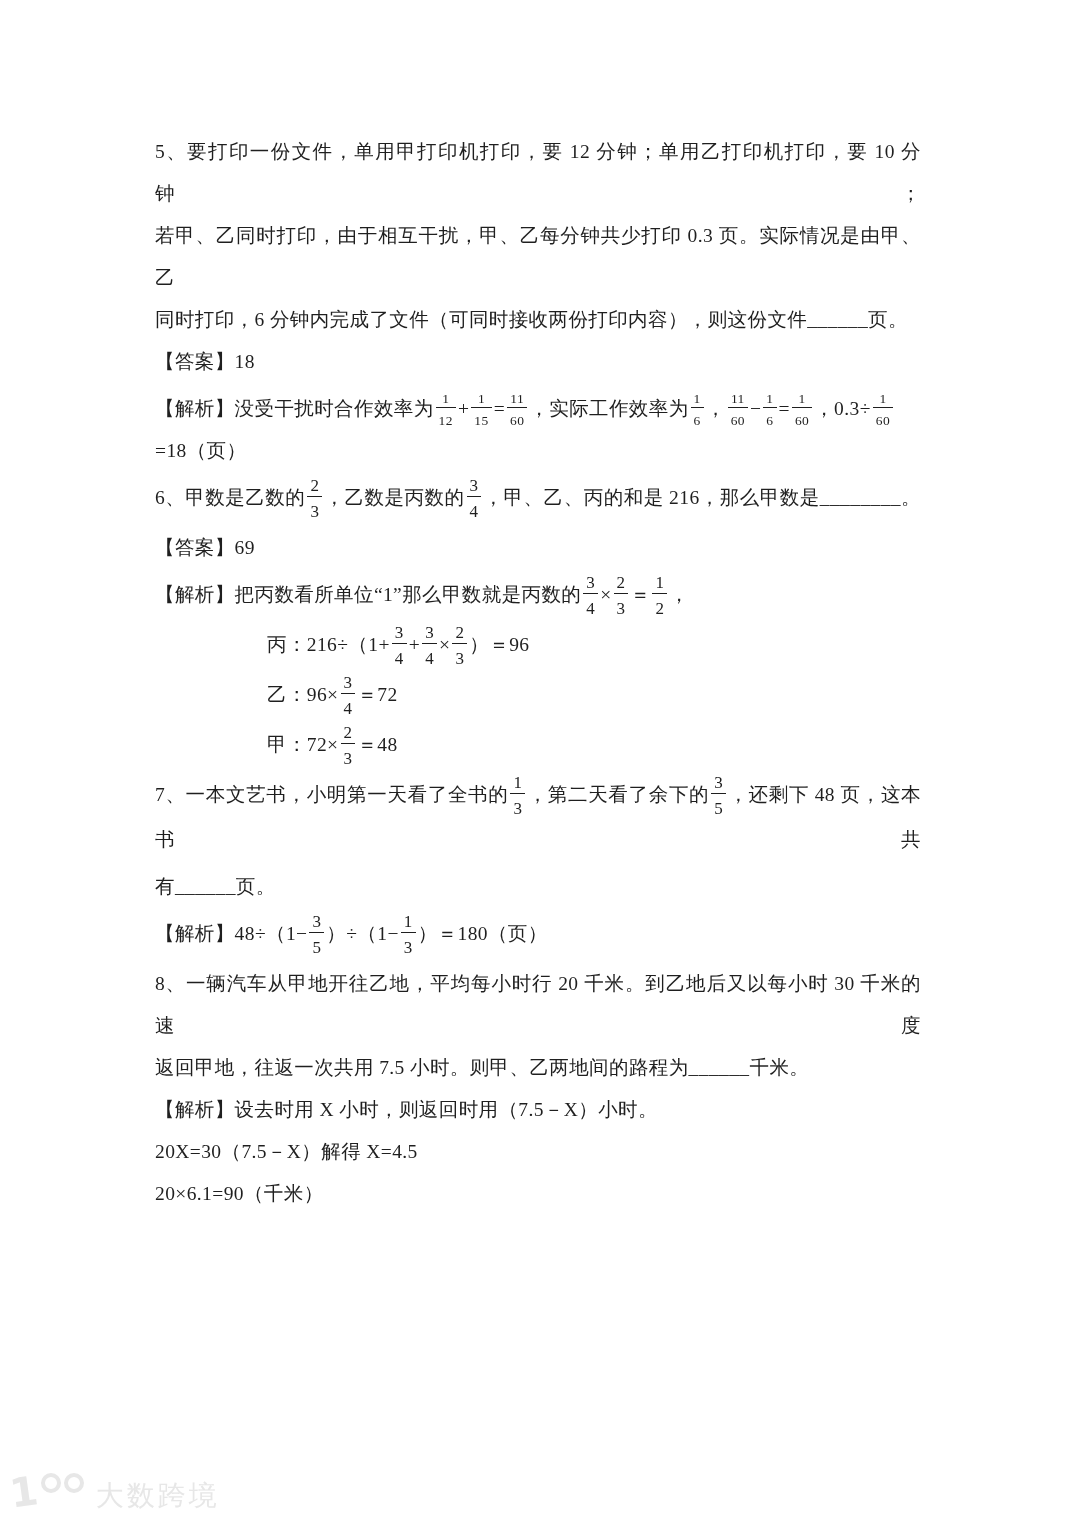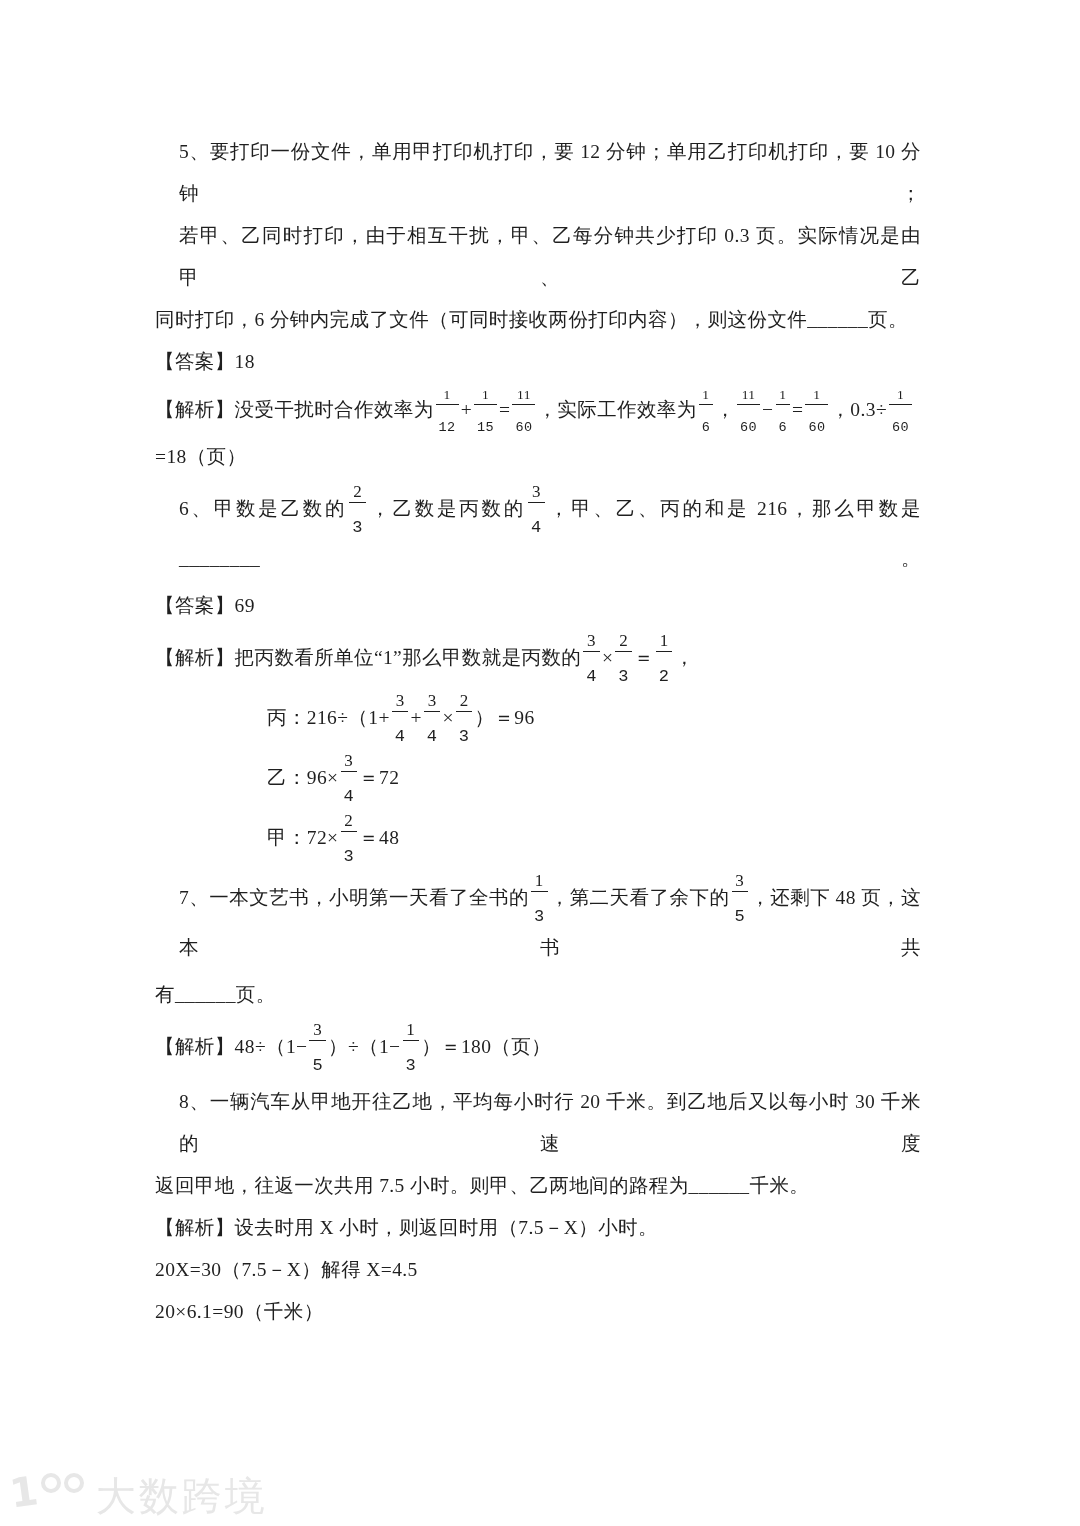"5、要打印一份文件，单用甲打印机打印，要 12 分钟；单用乙打印机打印，要 10" .ln.j { margin-left: 24px -> none }
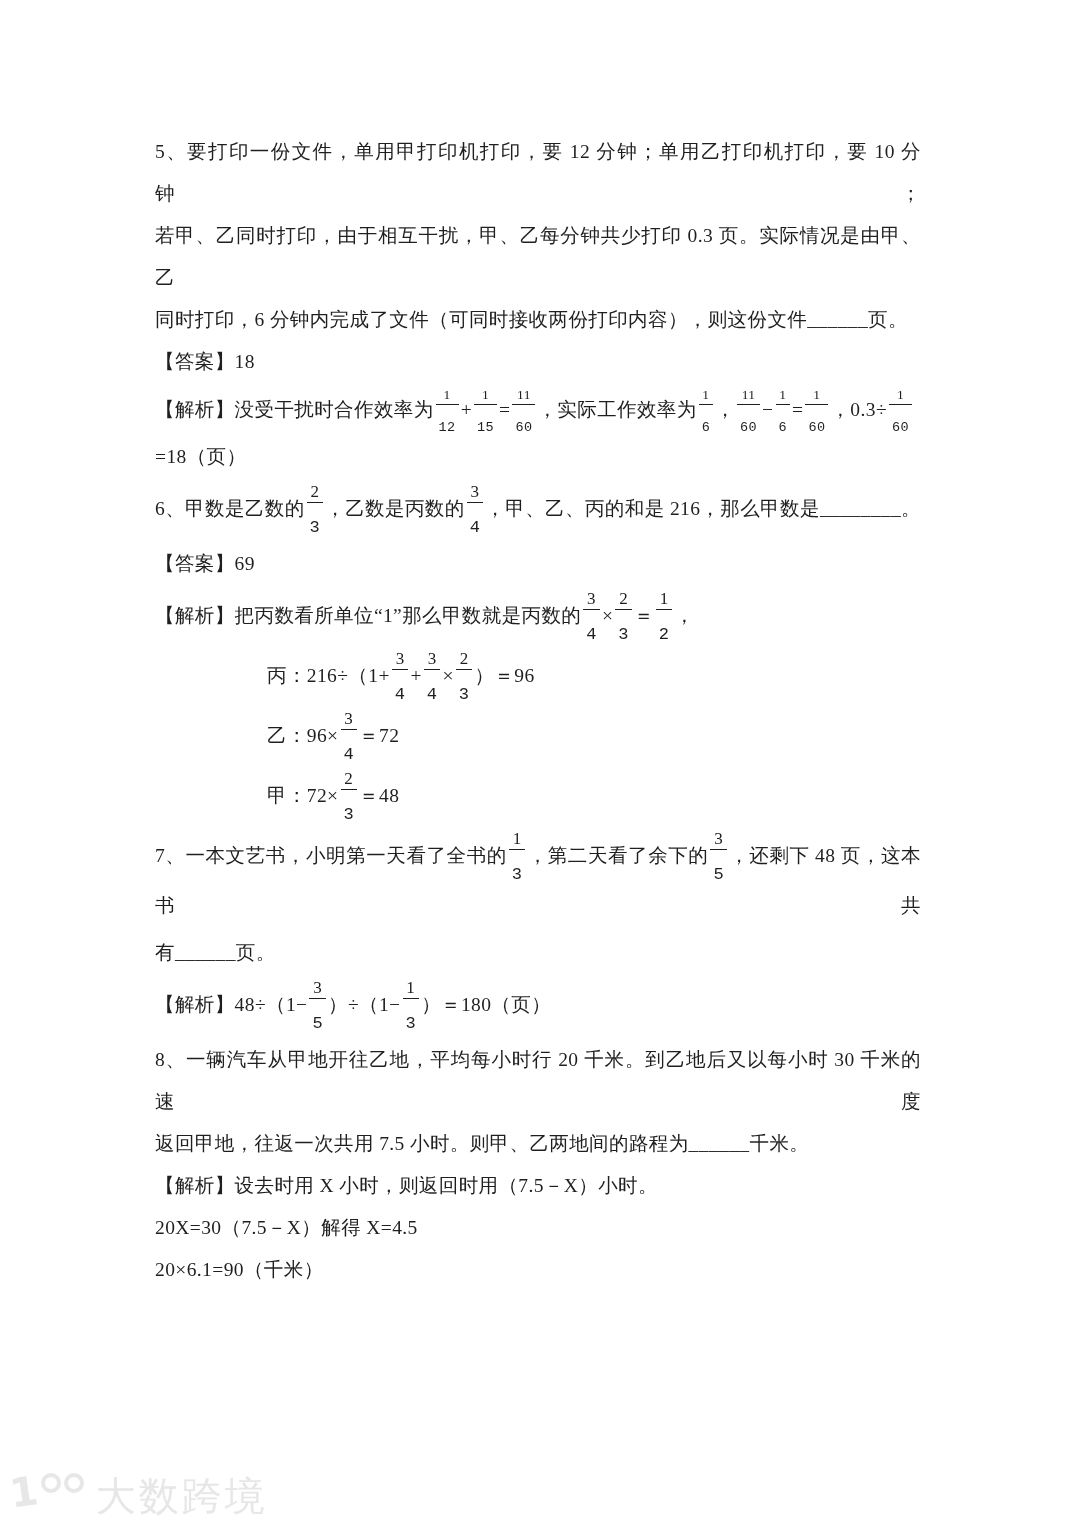"12" .frac .den { font-family: Liberation Mono, monospace -> none; padding: 16px 3px 1px -> 6px 3px 1px }
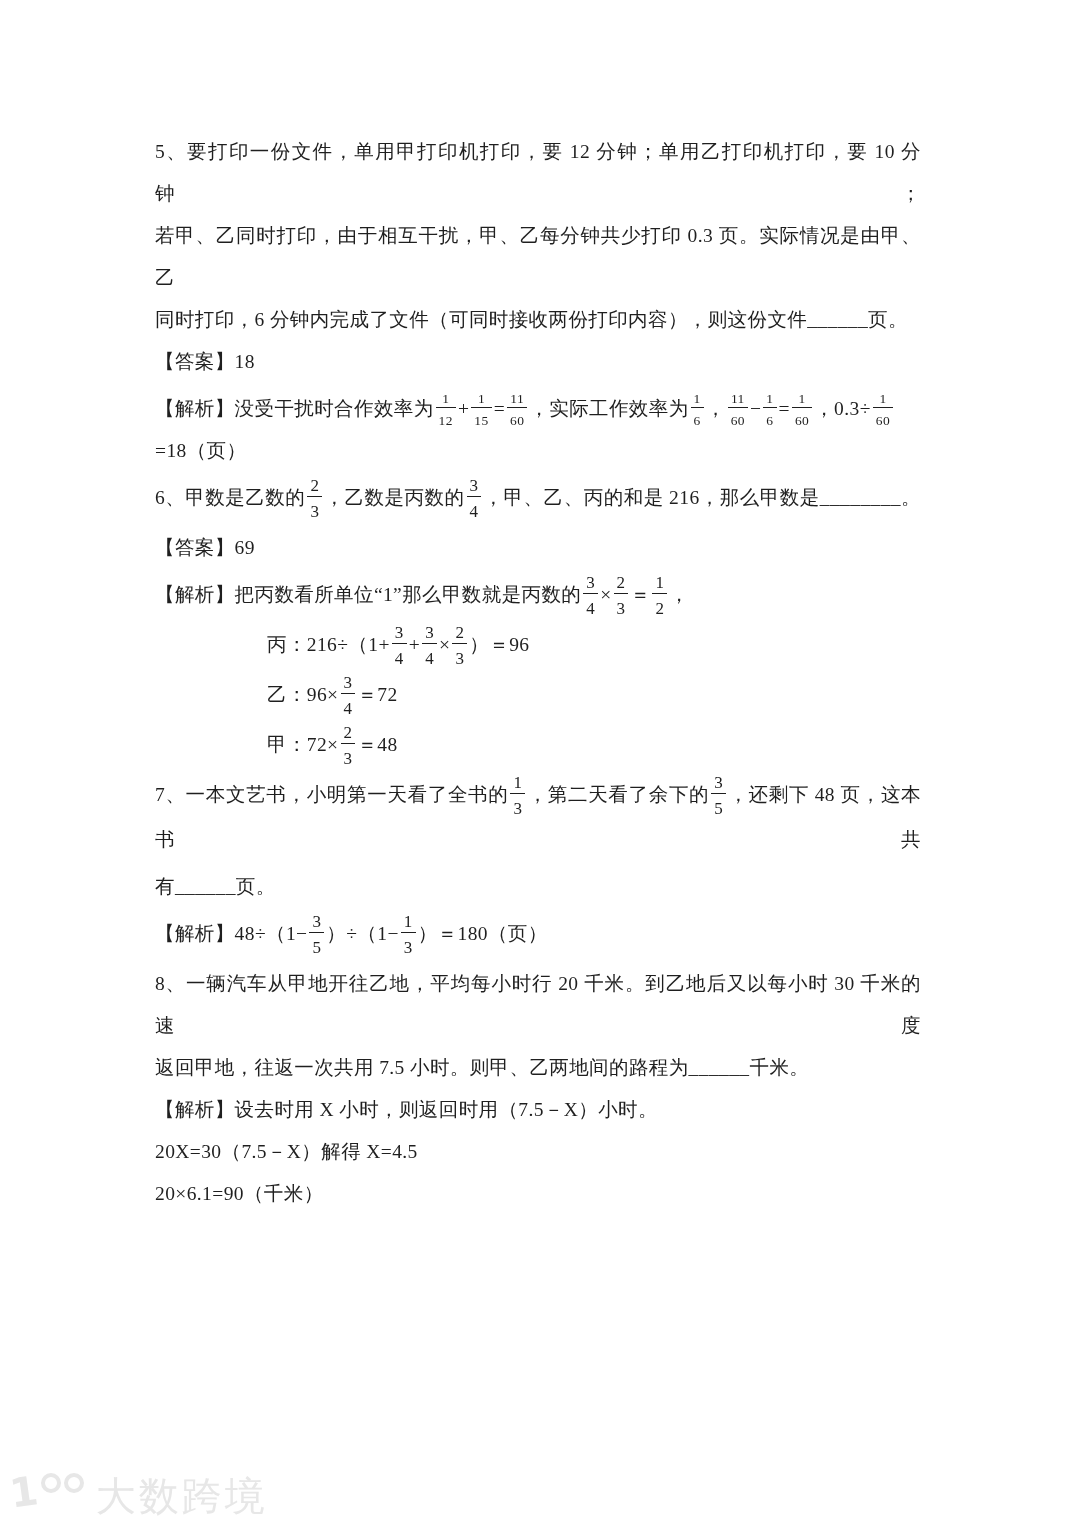"大数跨境" .wm-text { font-size: 40px -> 28px }
